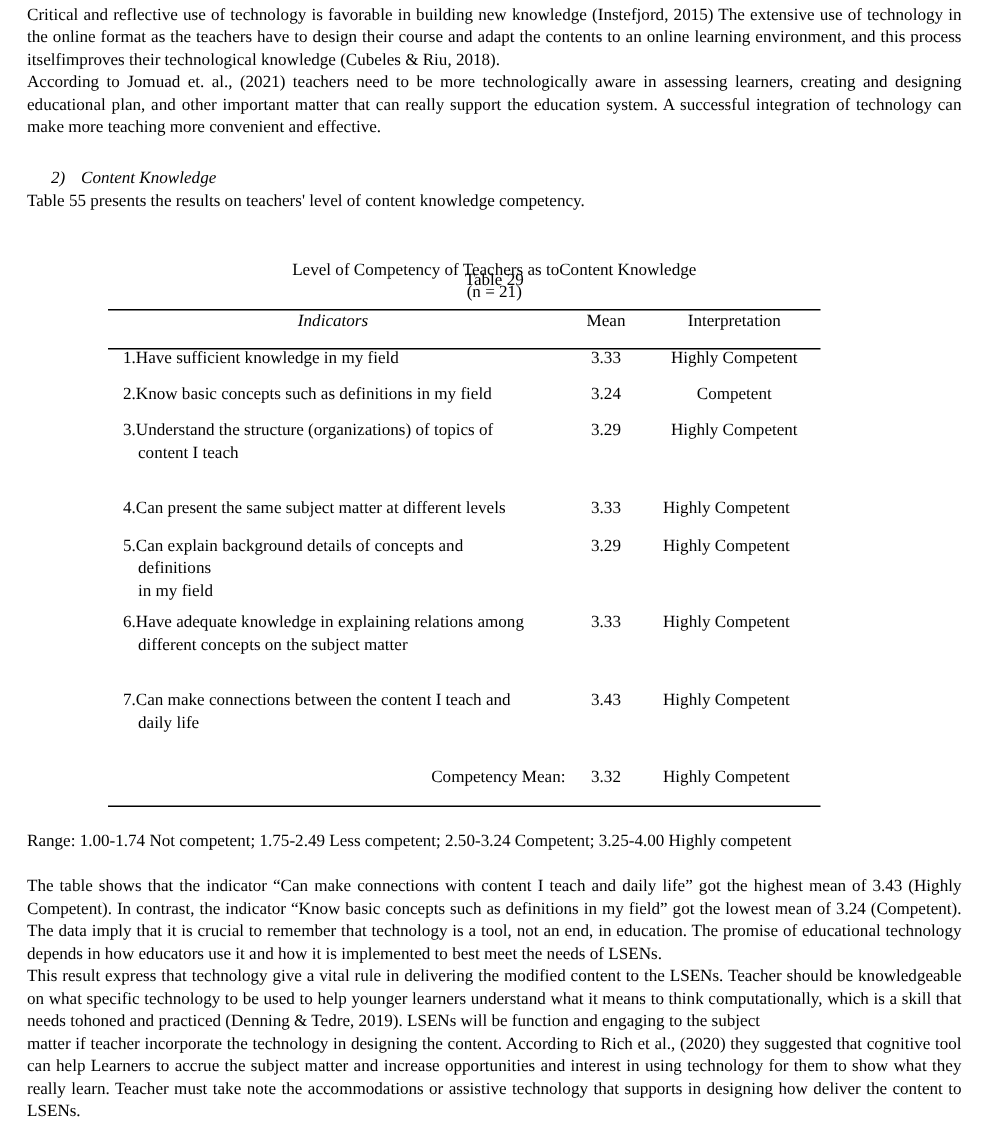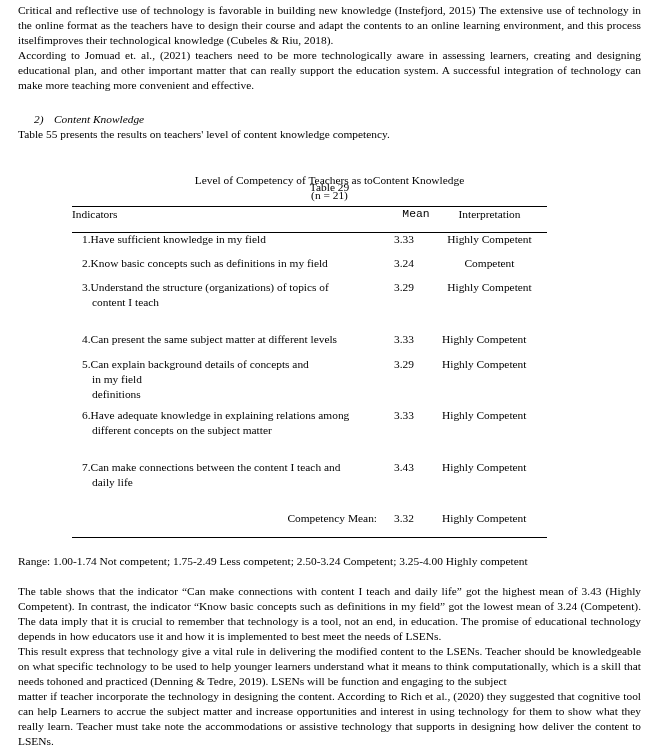"Indicators" .hdr.ind { font-style: none -> italic; text-align: none -> center }
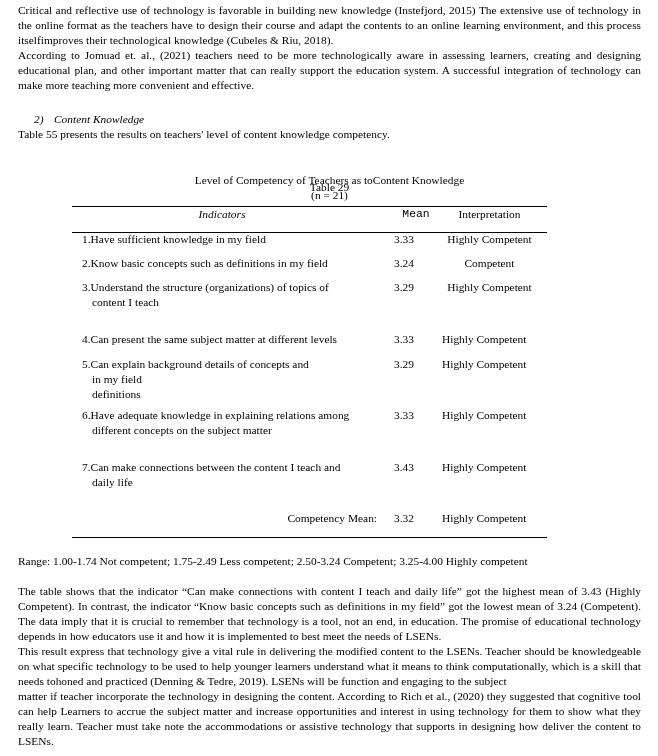"Mean" .hdr.mean { font-family: Liberation Mono, monospace -> none; left: 328px -> 316px }
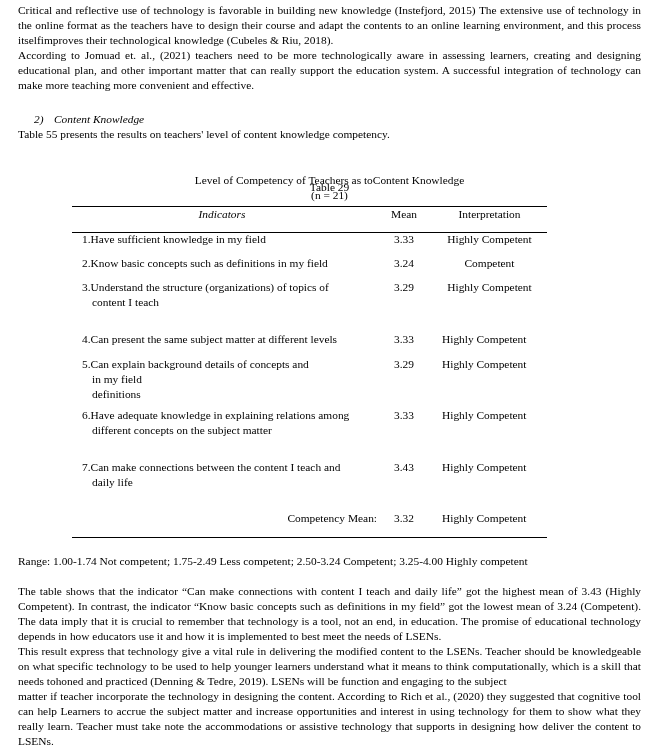"in my field" span.wrap { order: before "definitions" -> after "definitions" }
